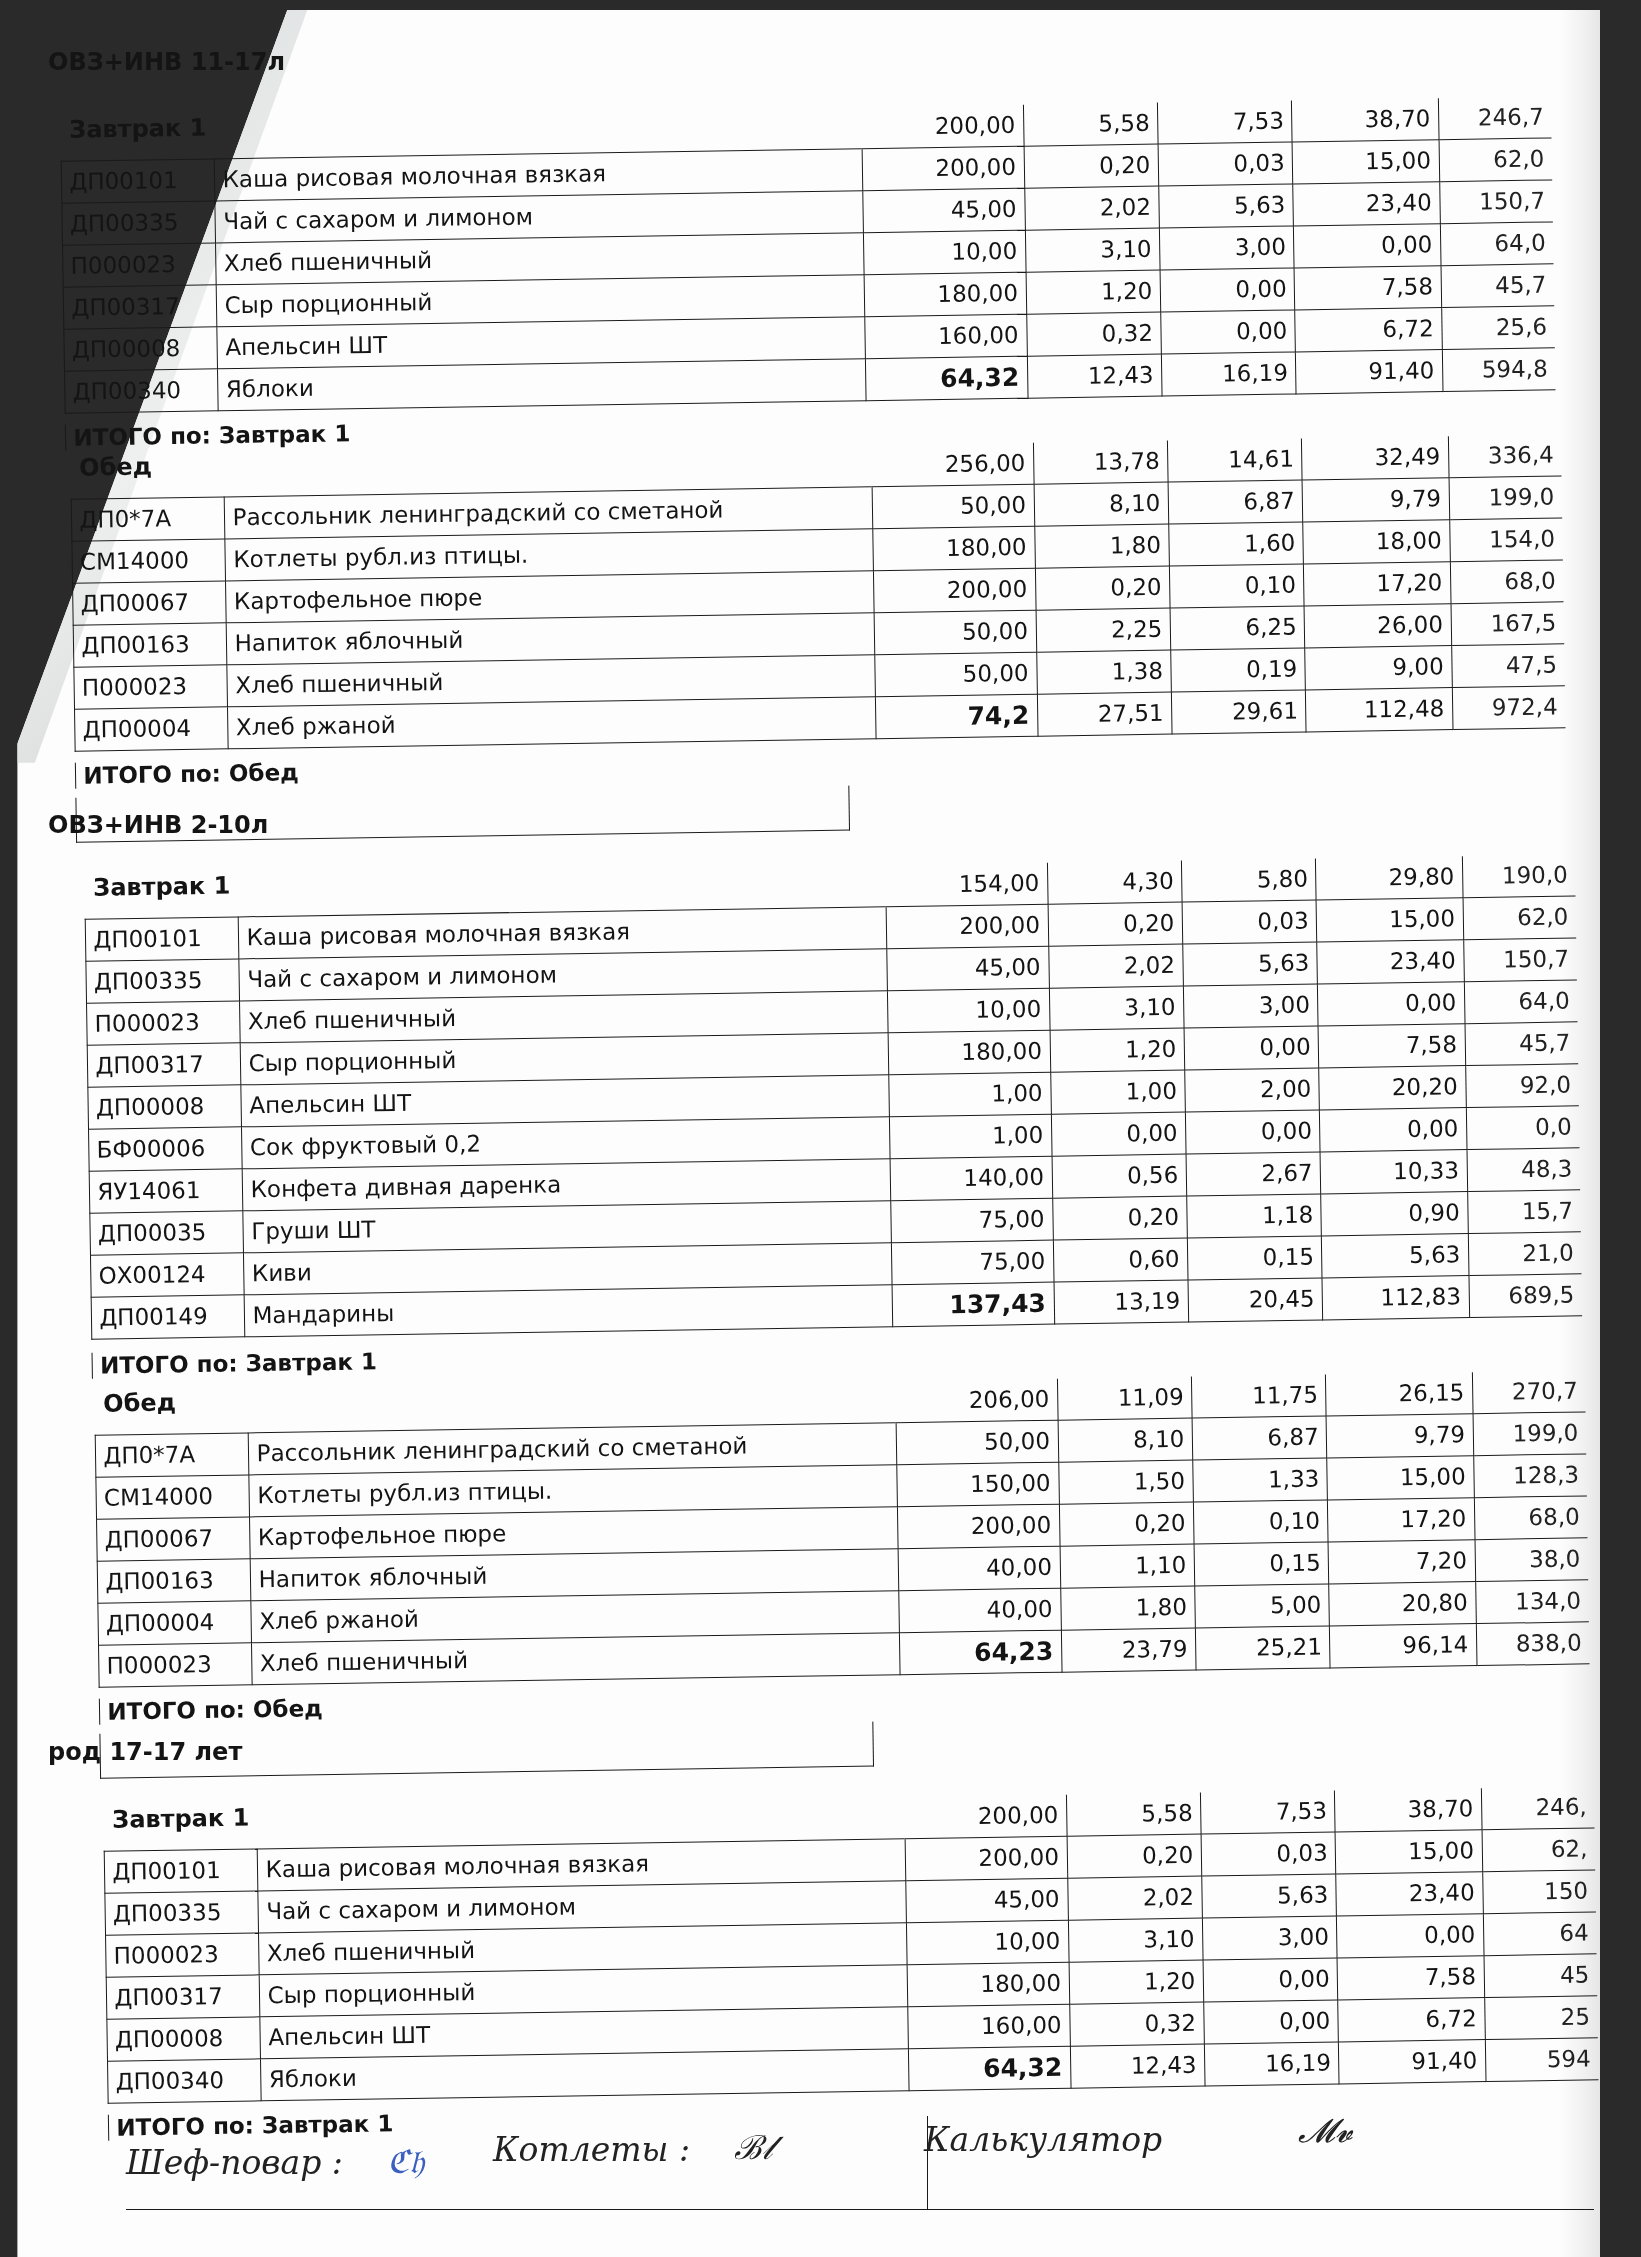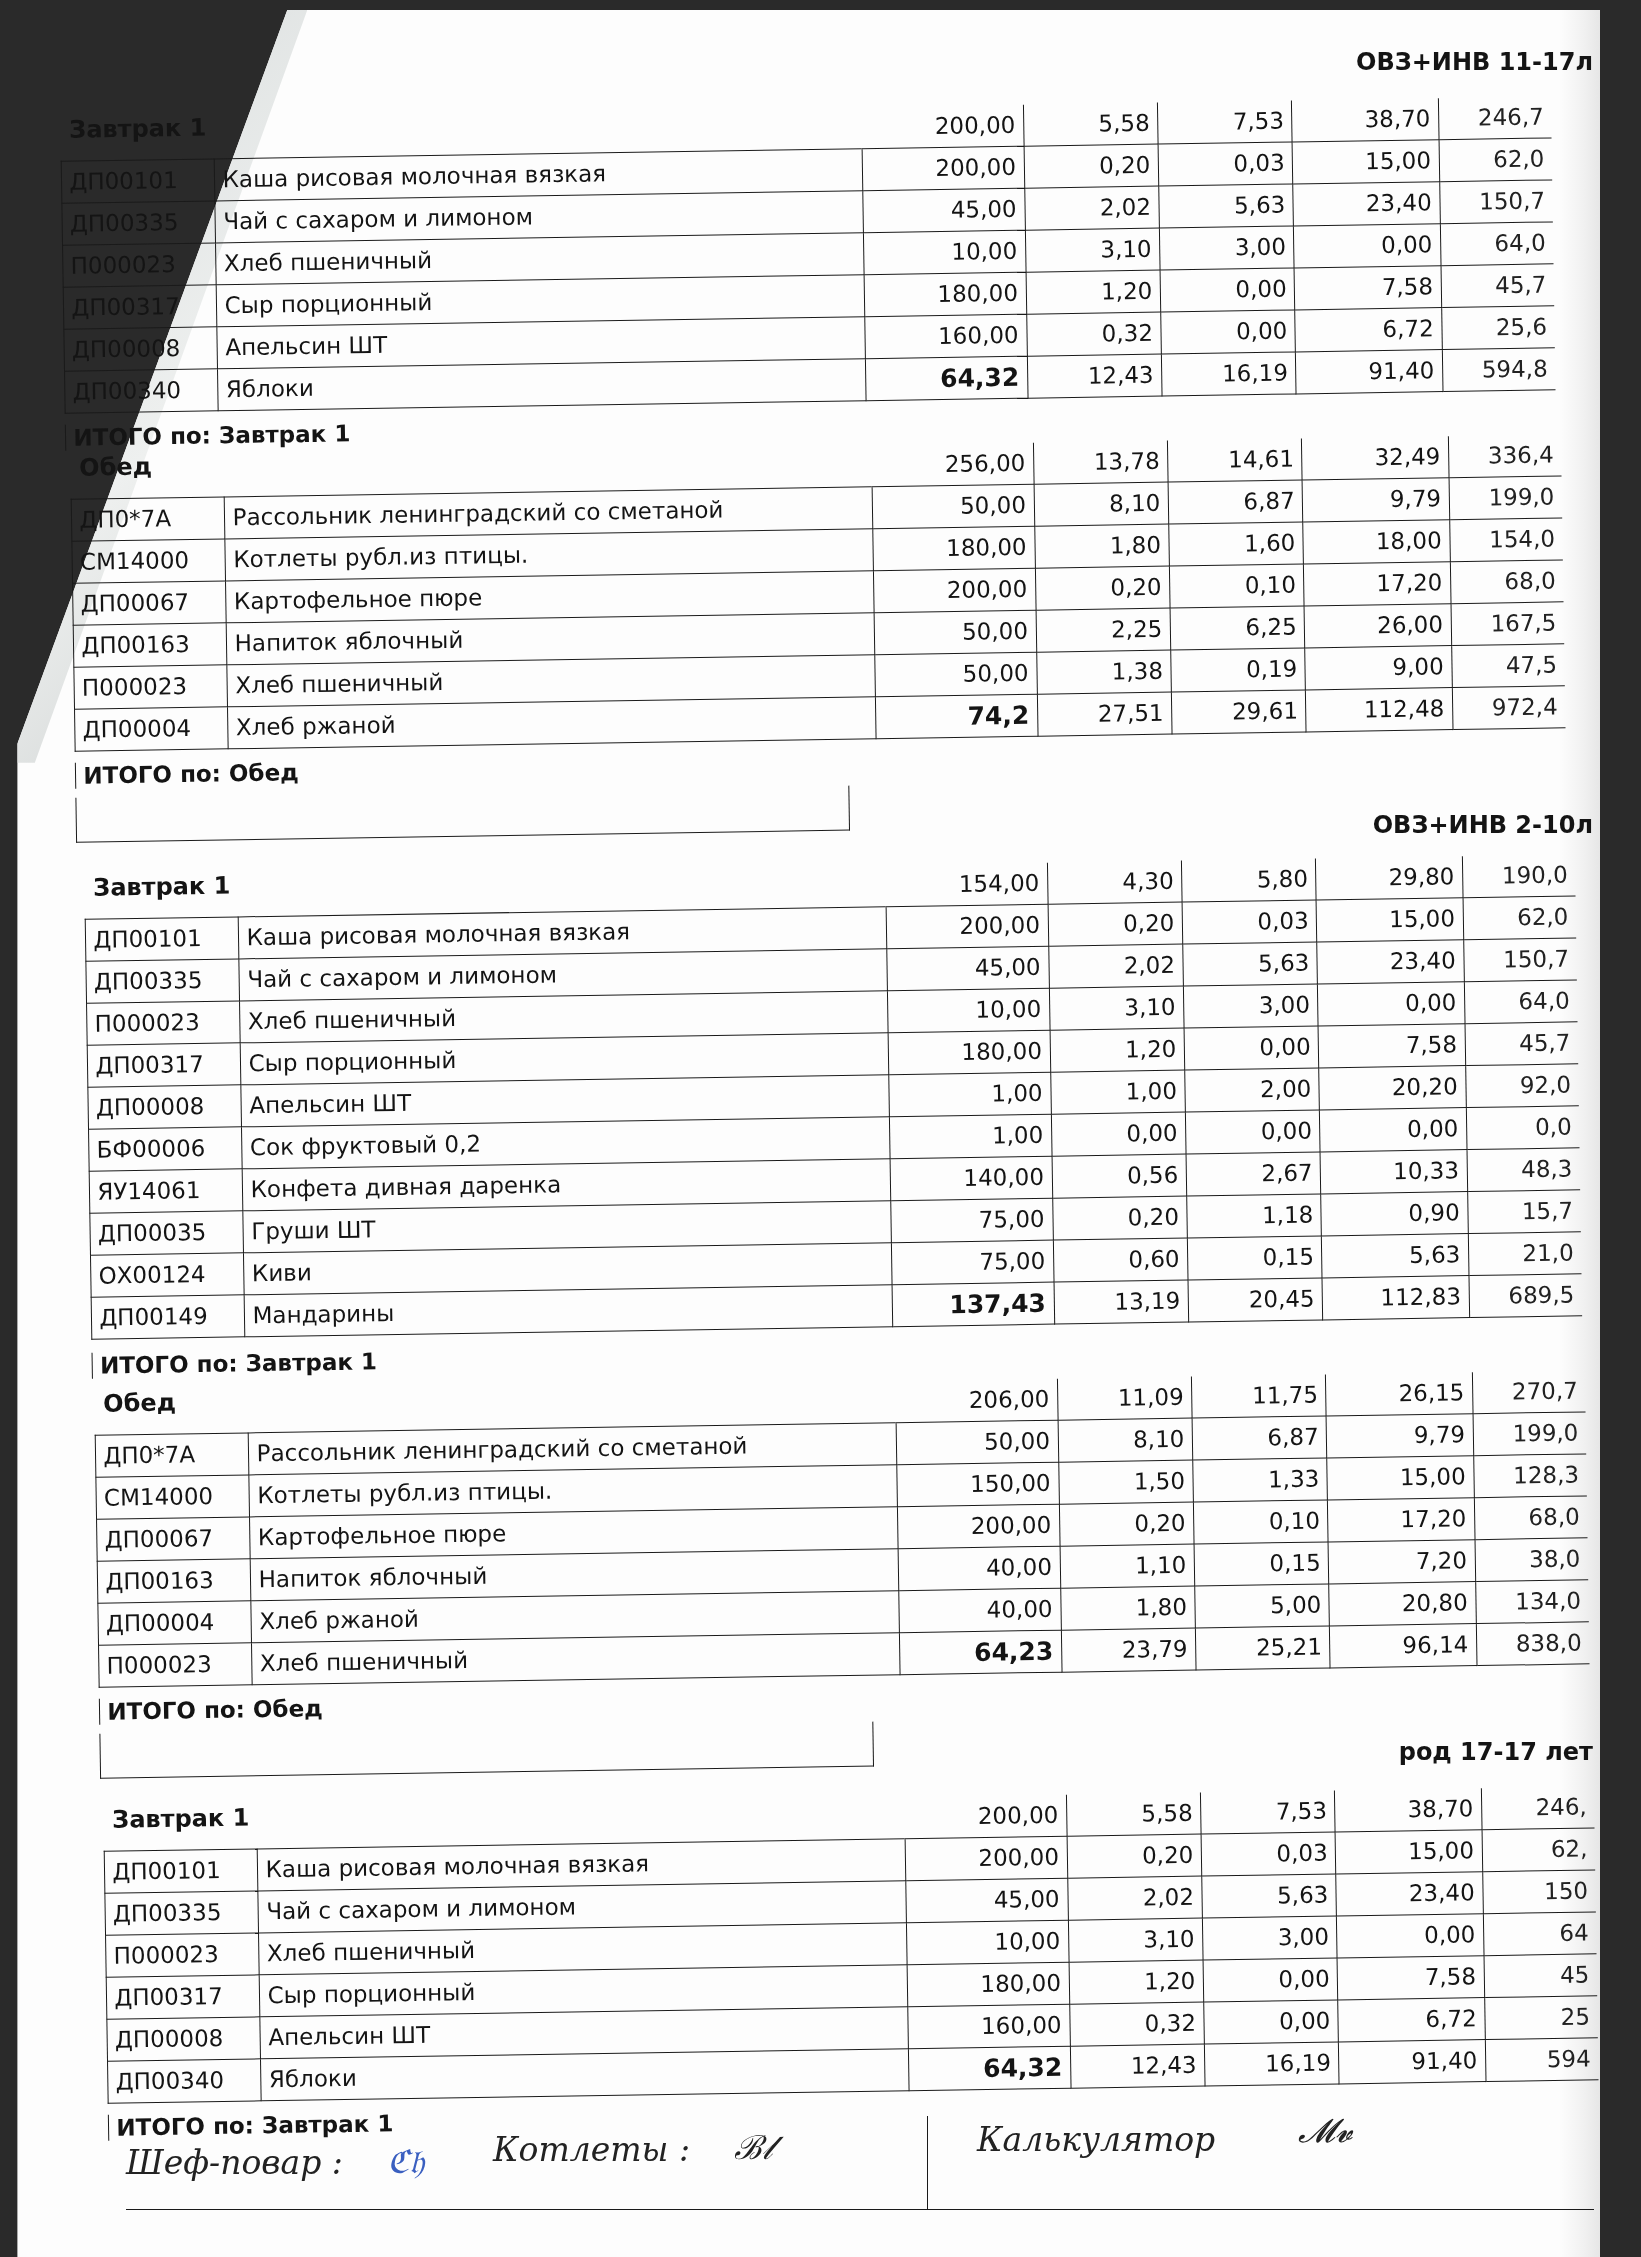"ОВЗ+ИНВ 11-17л" .block-title { text-align: right -> left }
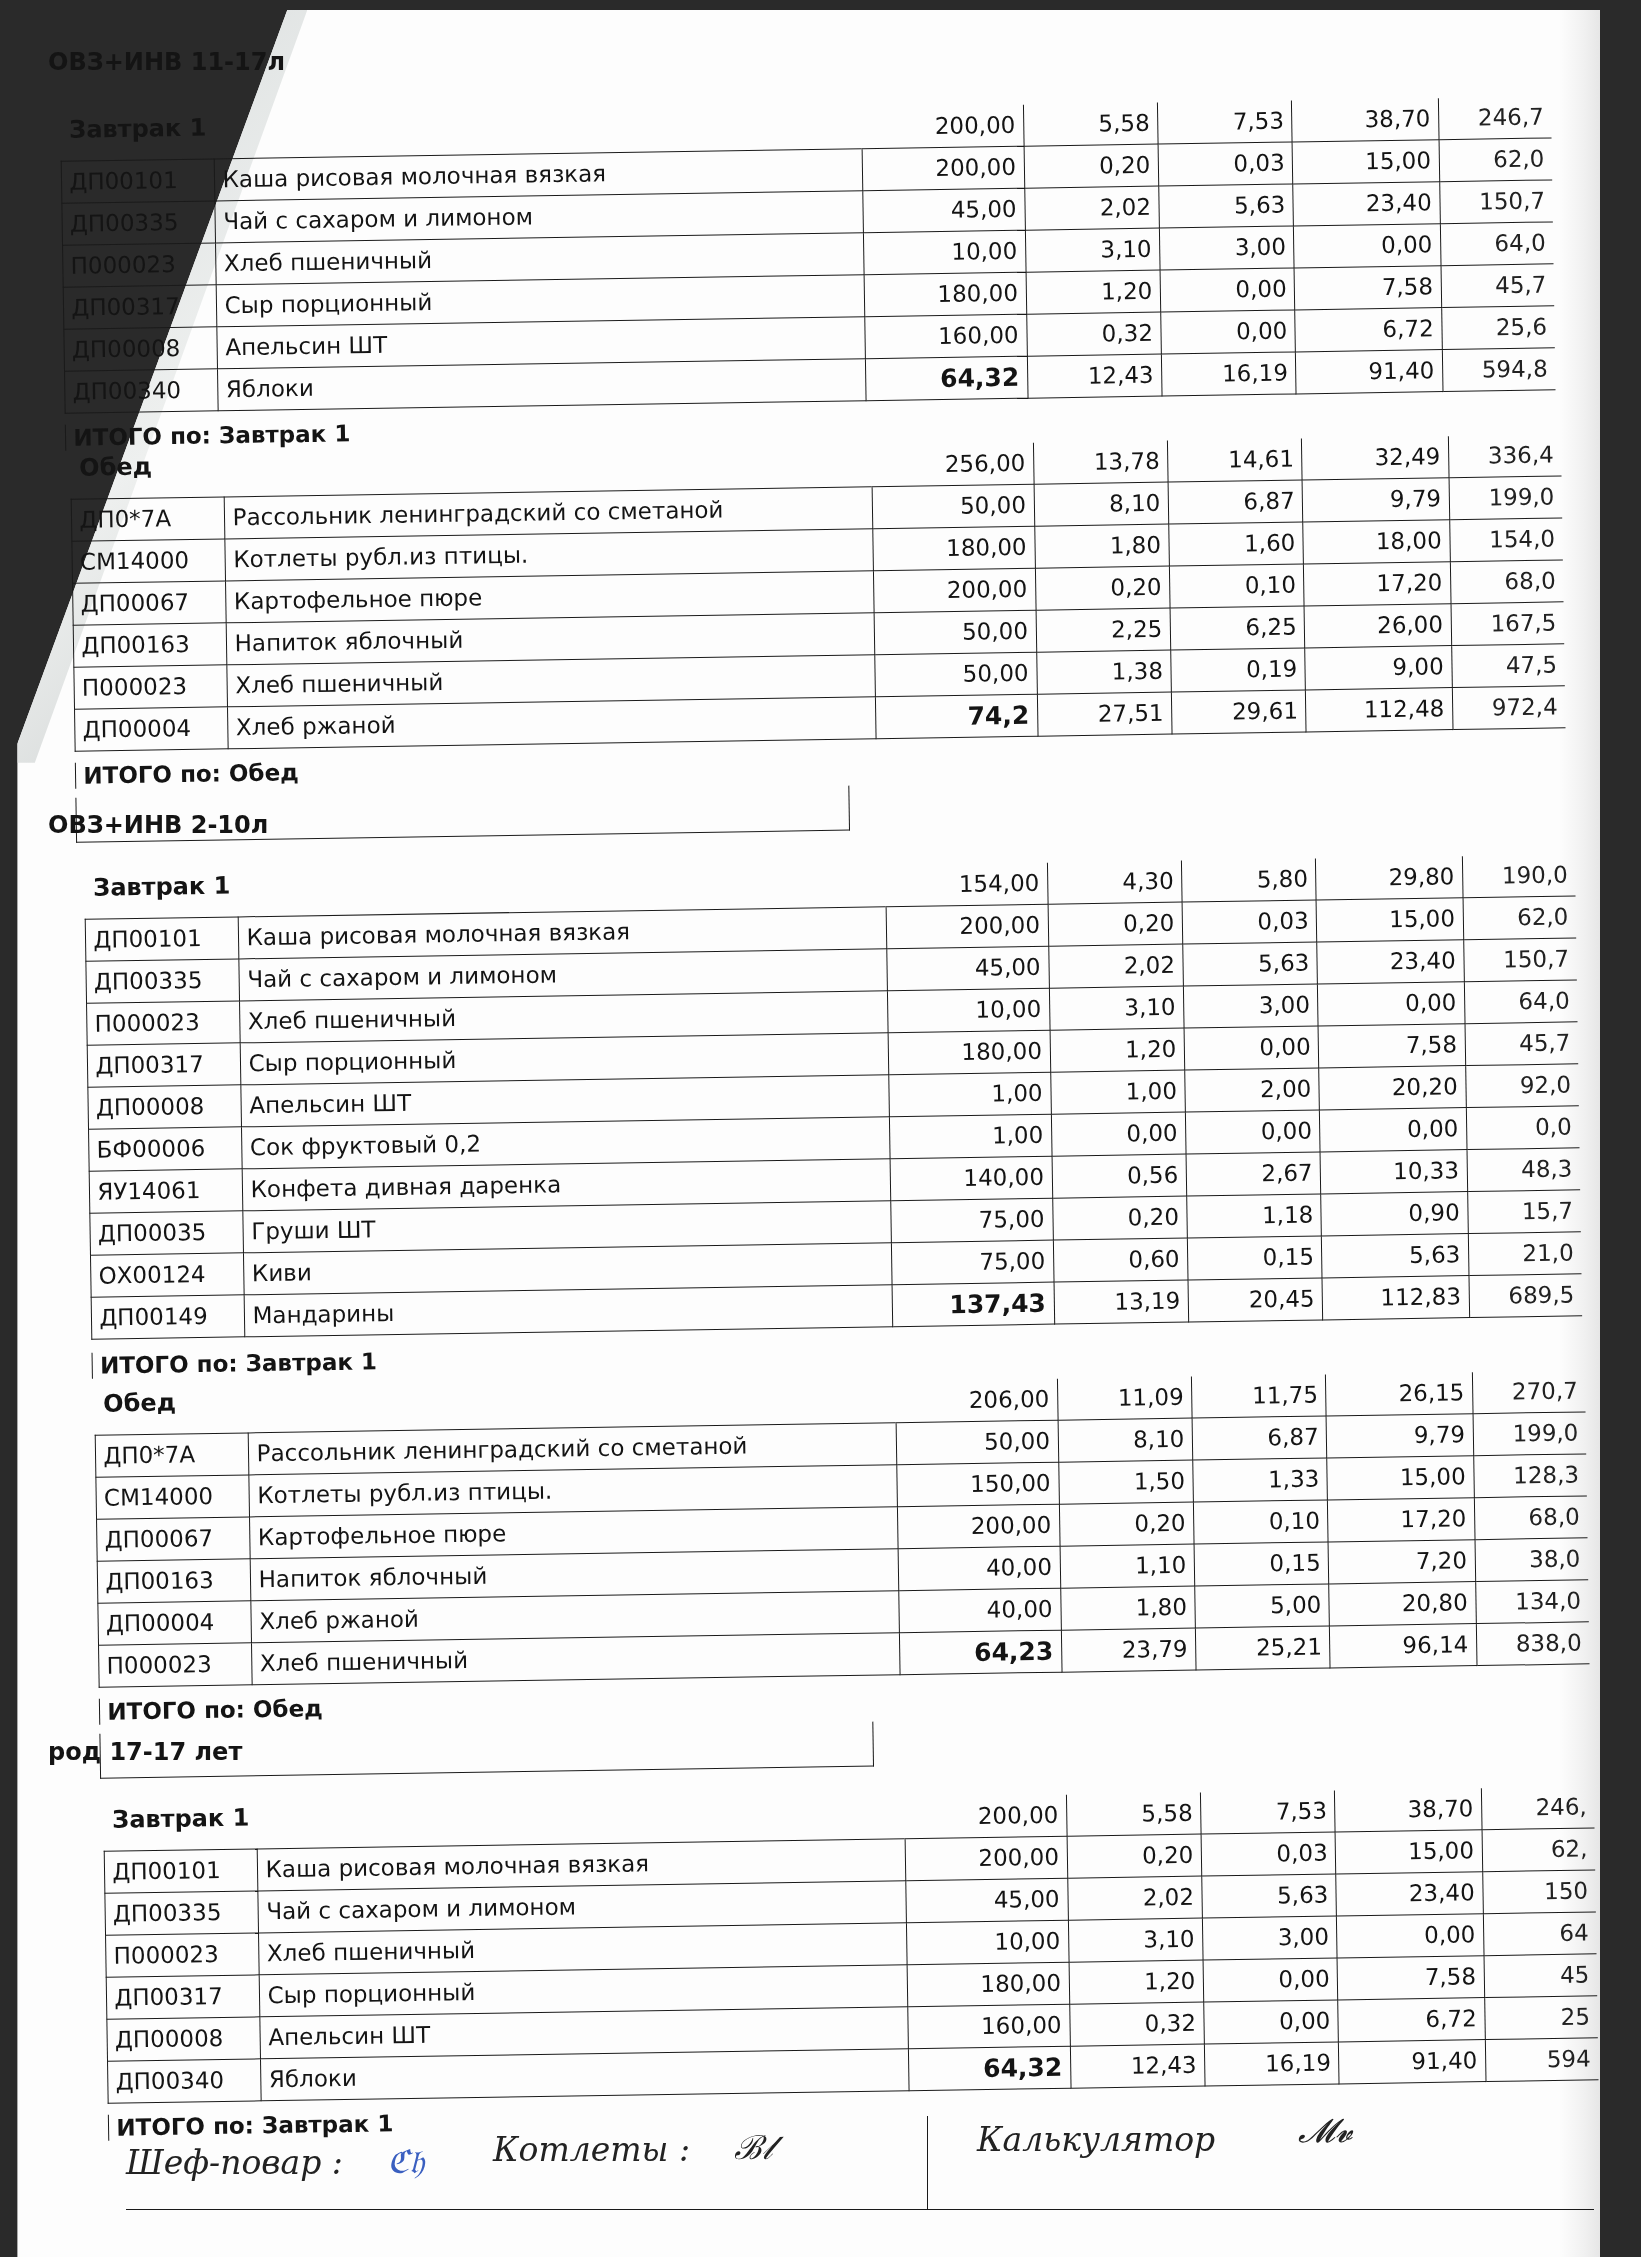"Калькулятор" span.sig { left: 851px -> 798px }
